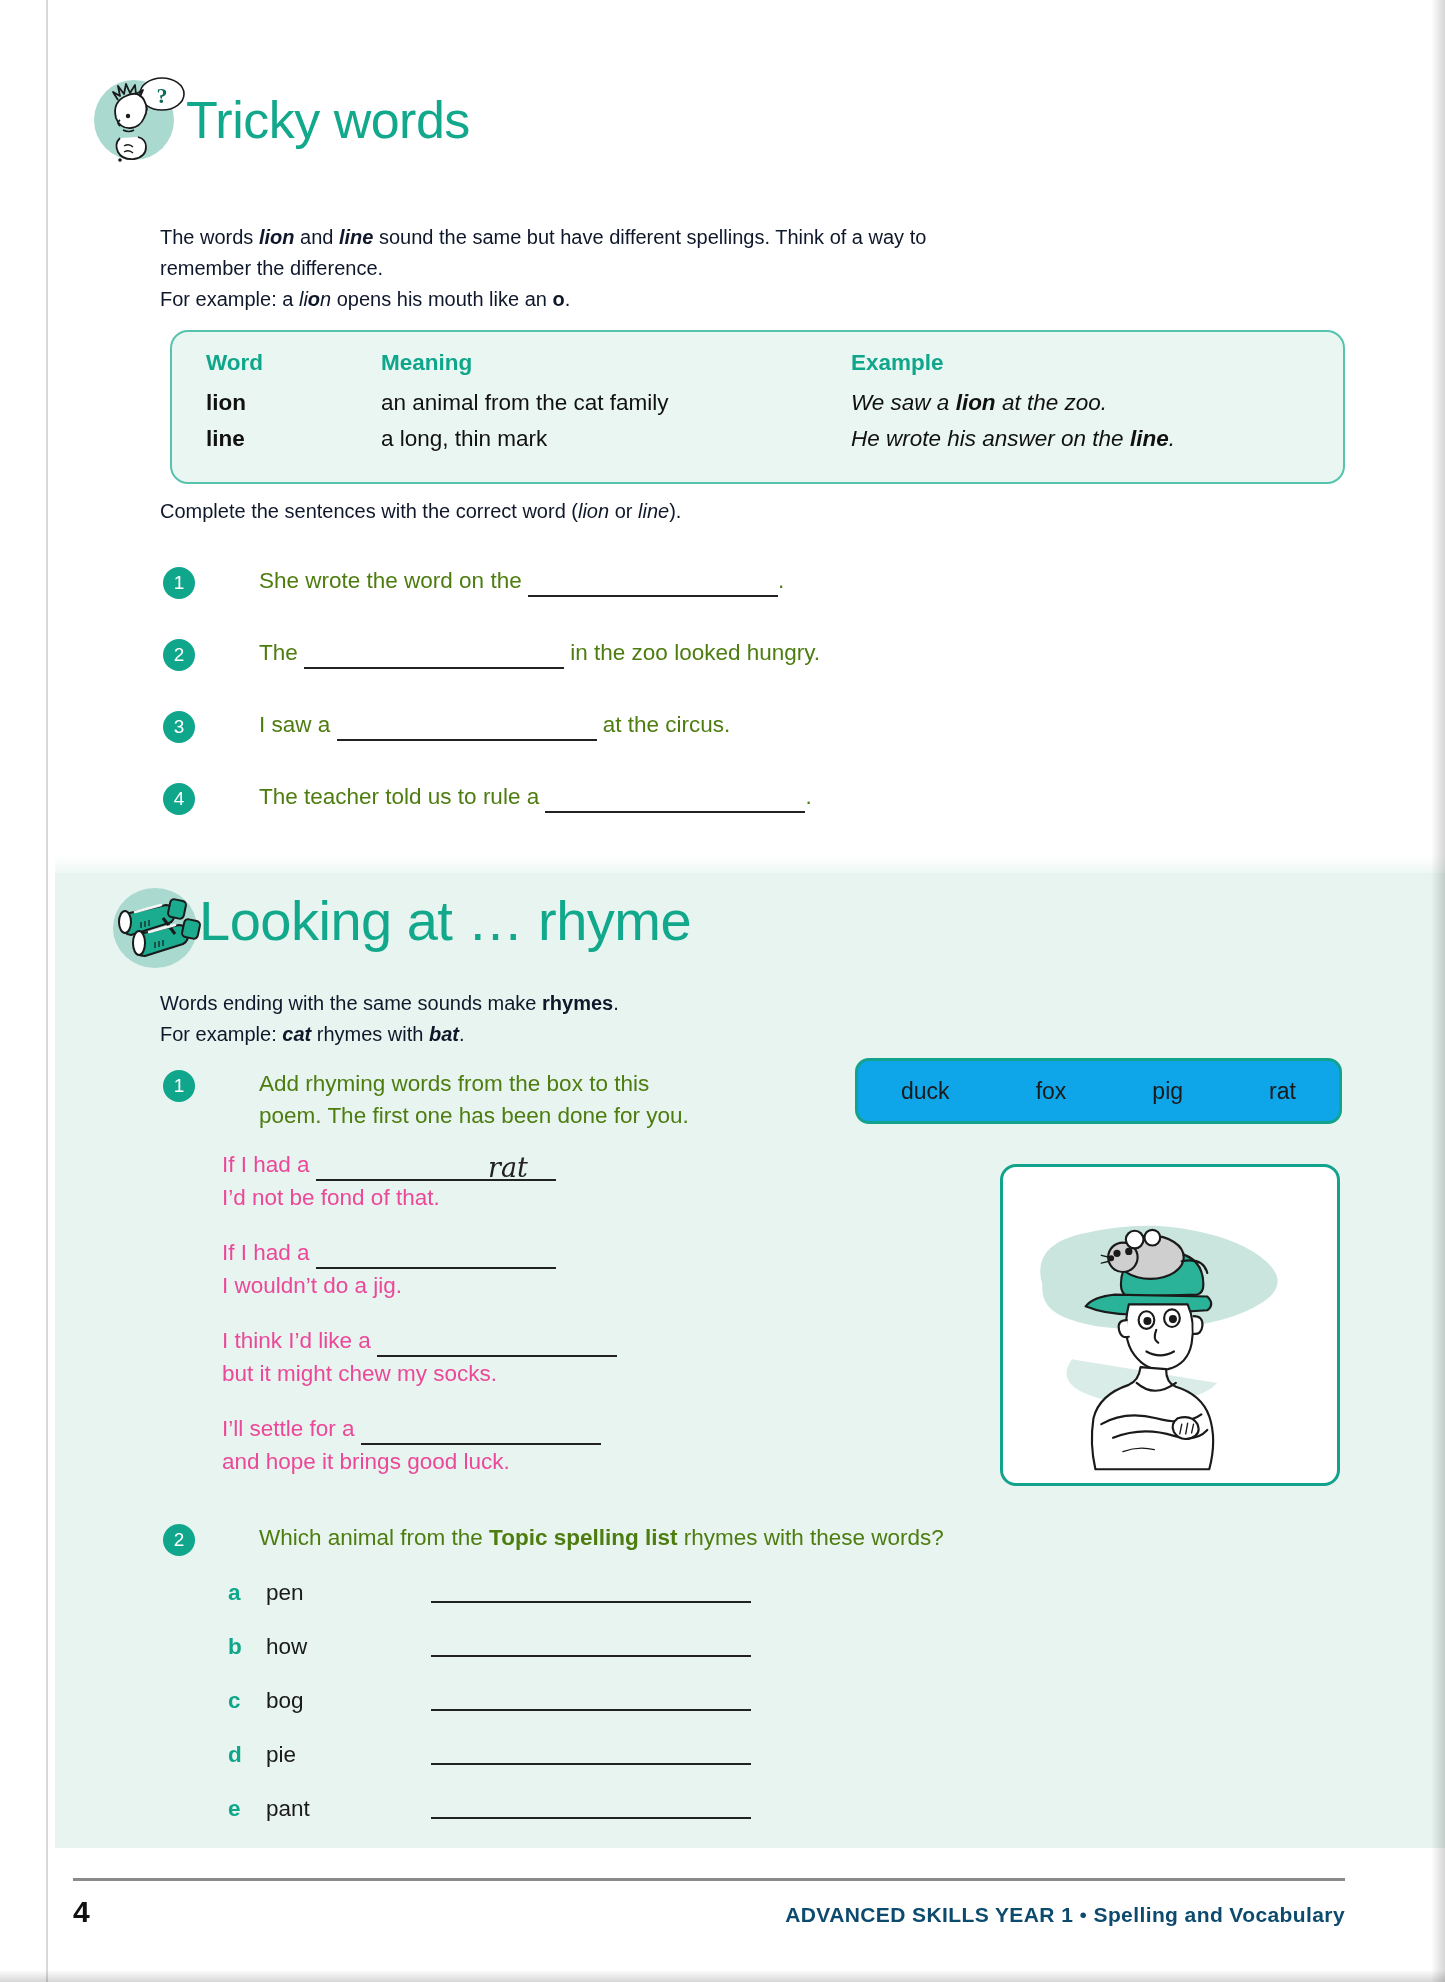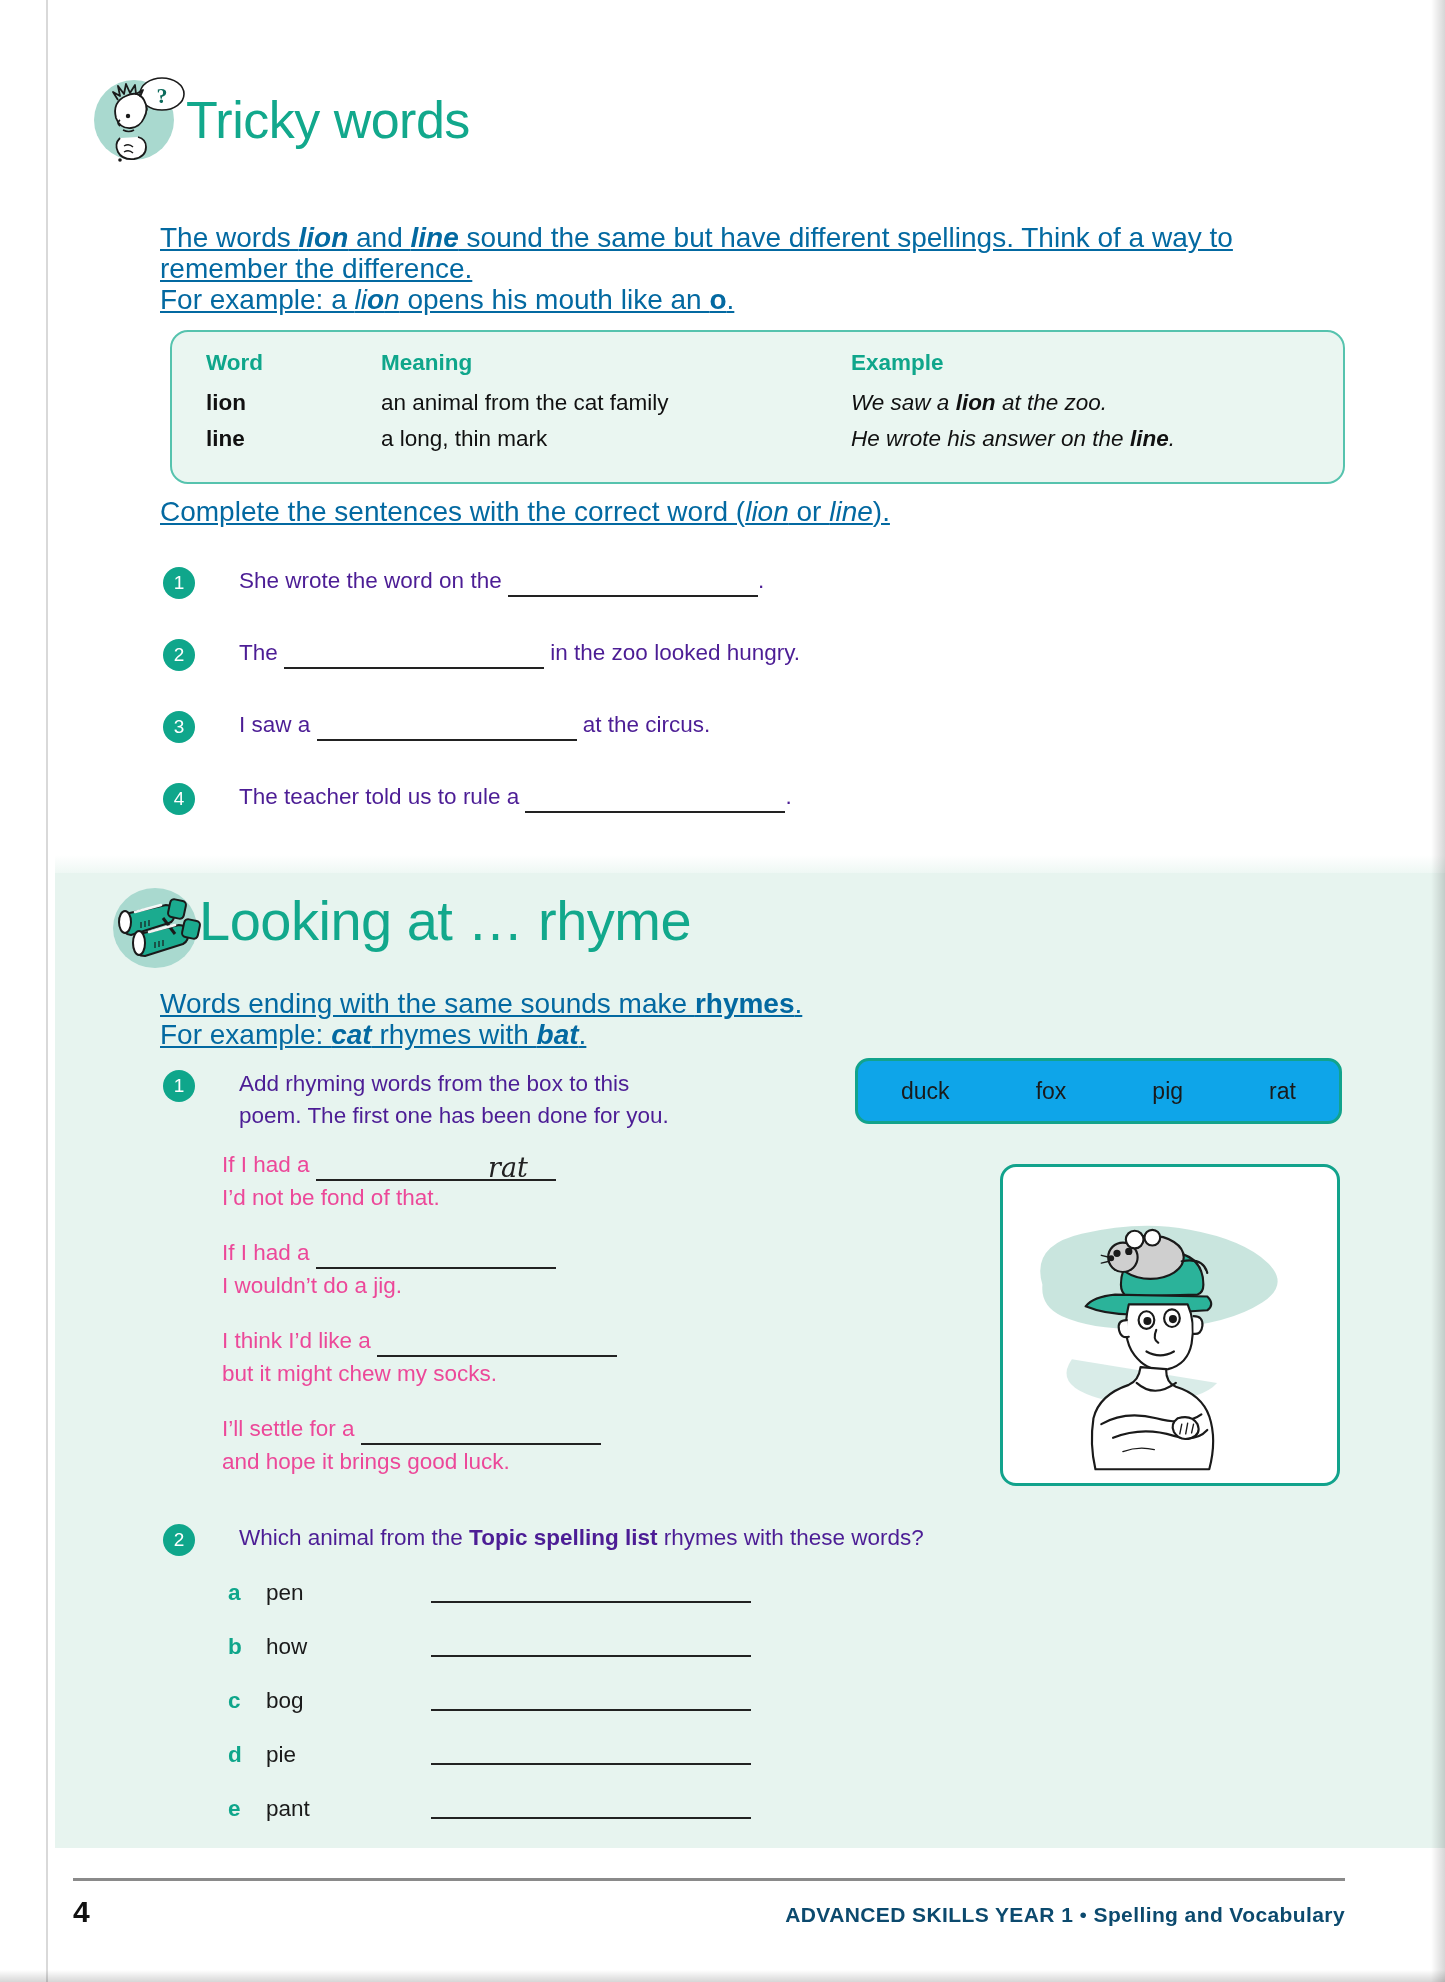"The words lion and line" .body-text { color: #0369a1 -> #0f172a; font-size: 28px -> 20px; text-decoration: underline -> none }
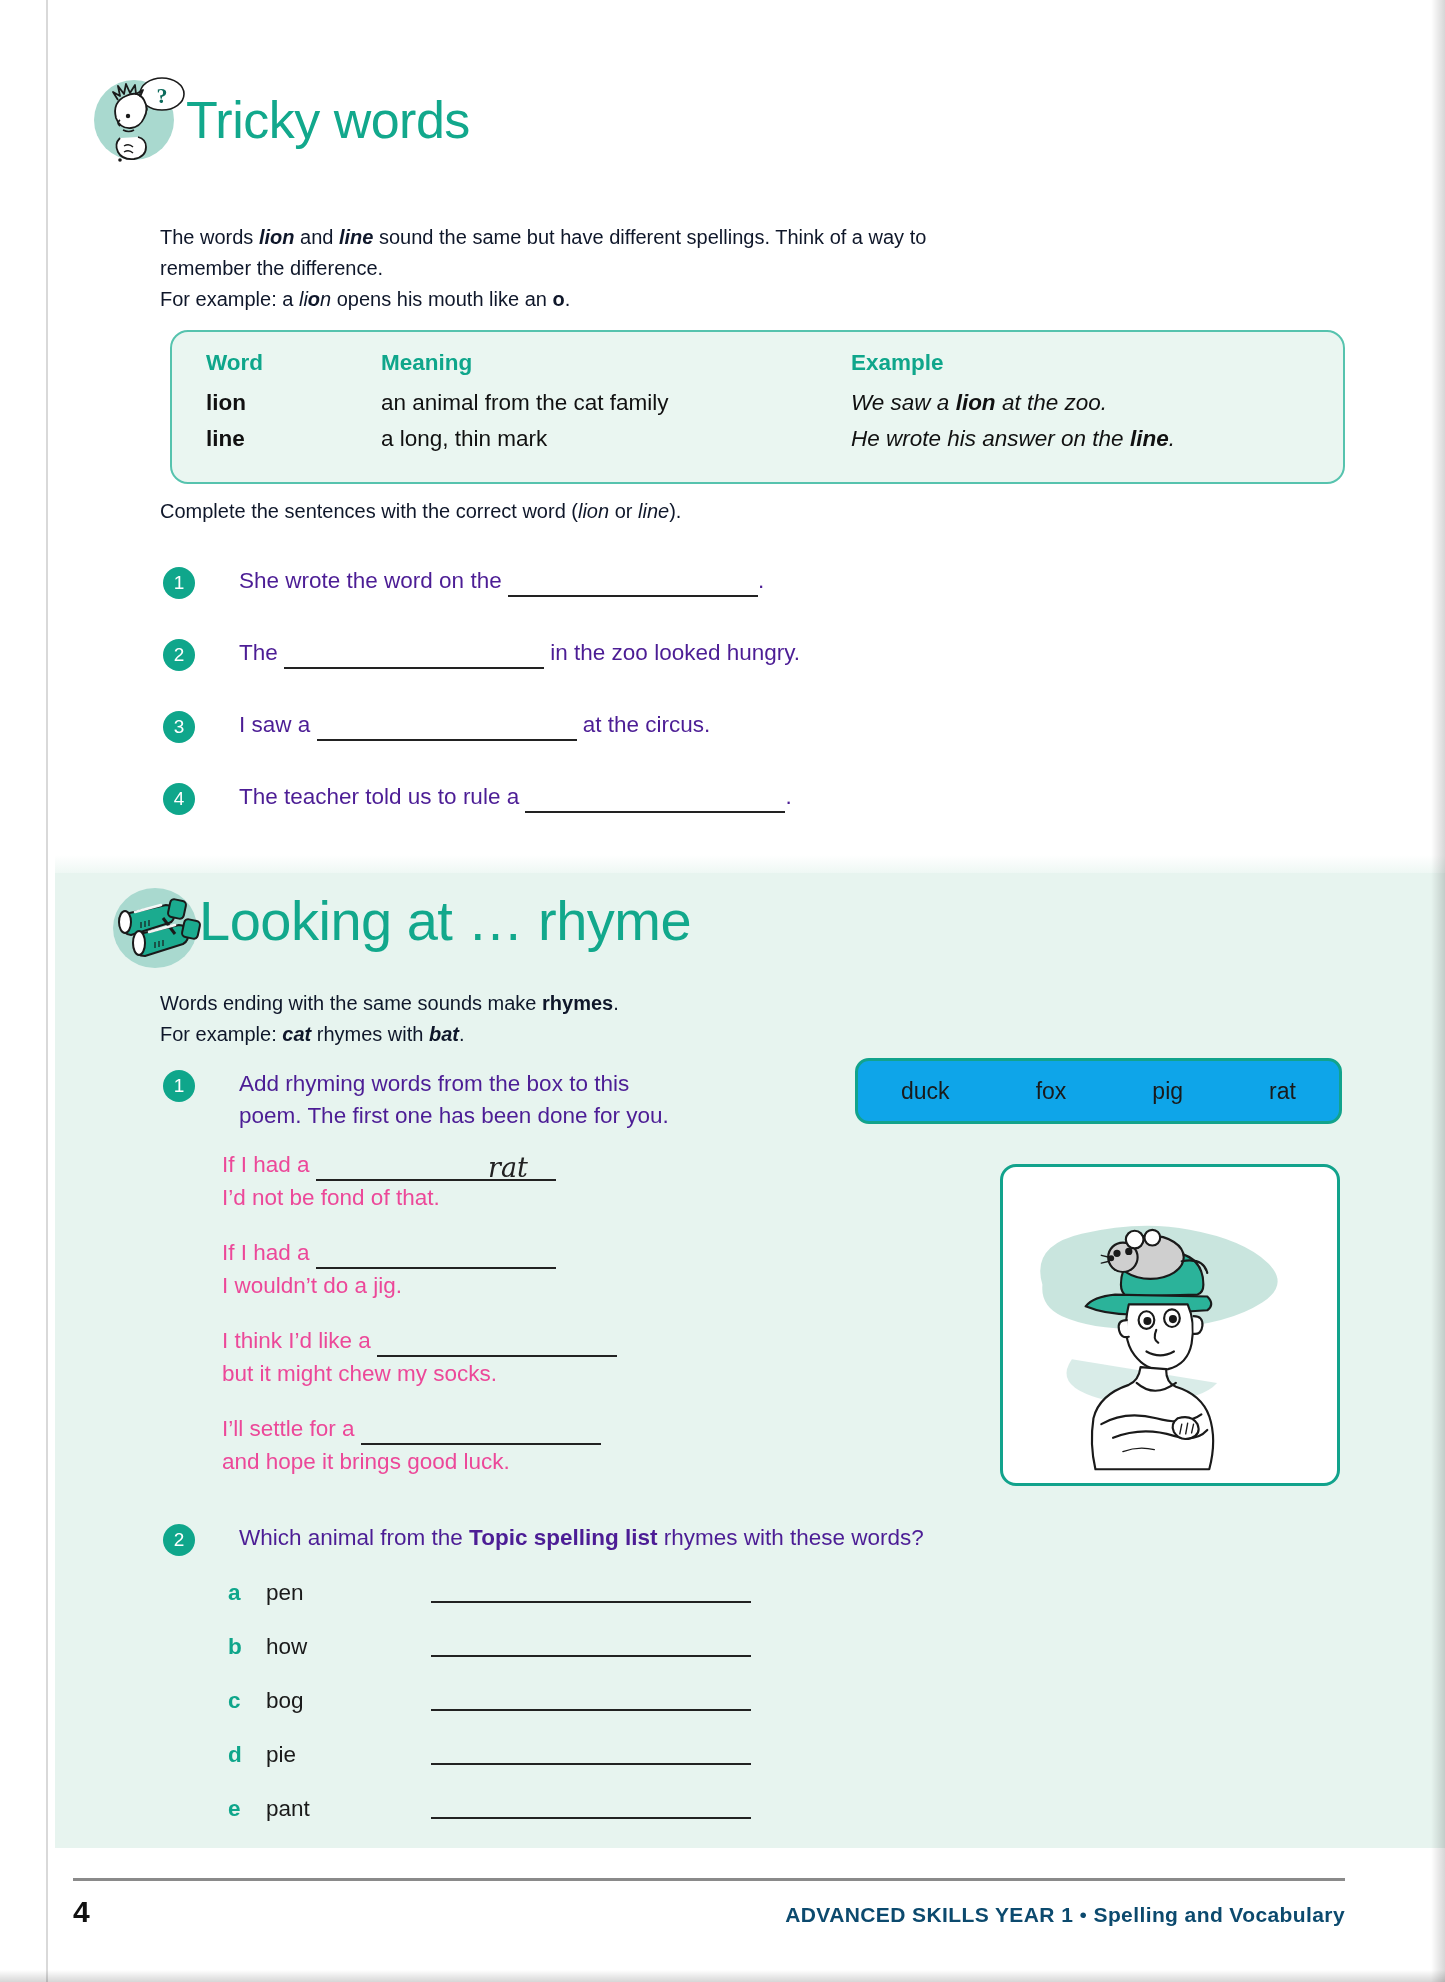"She wrote the word on" .q-text { color: #4c1d95 -> #4d7c0f; margin-left: 44px -> 64px }
